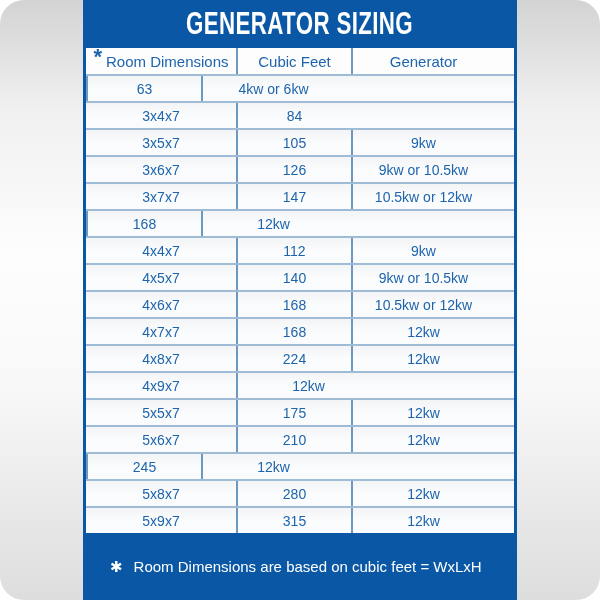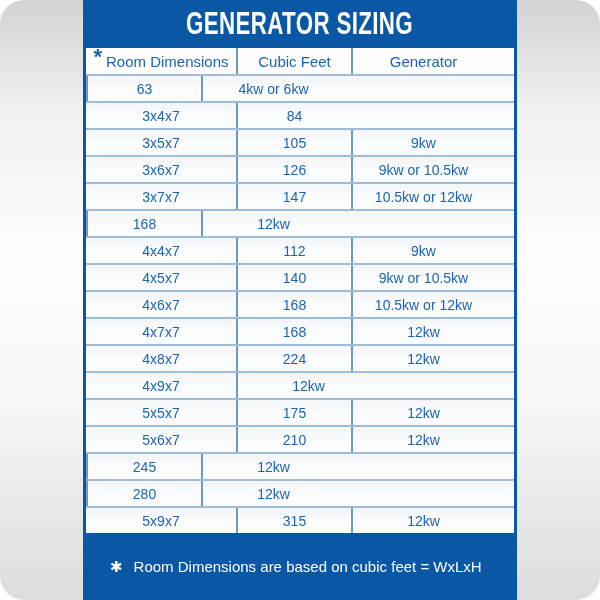"5x8x7" div.cell { html: none -> <div>5x8x7</div> }
